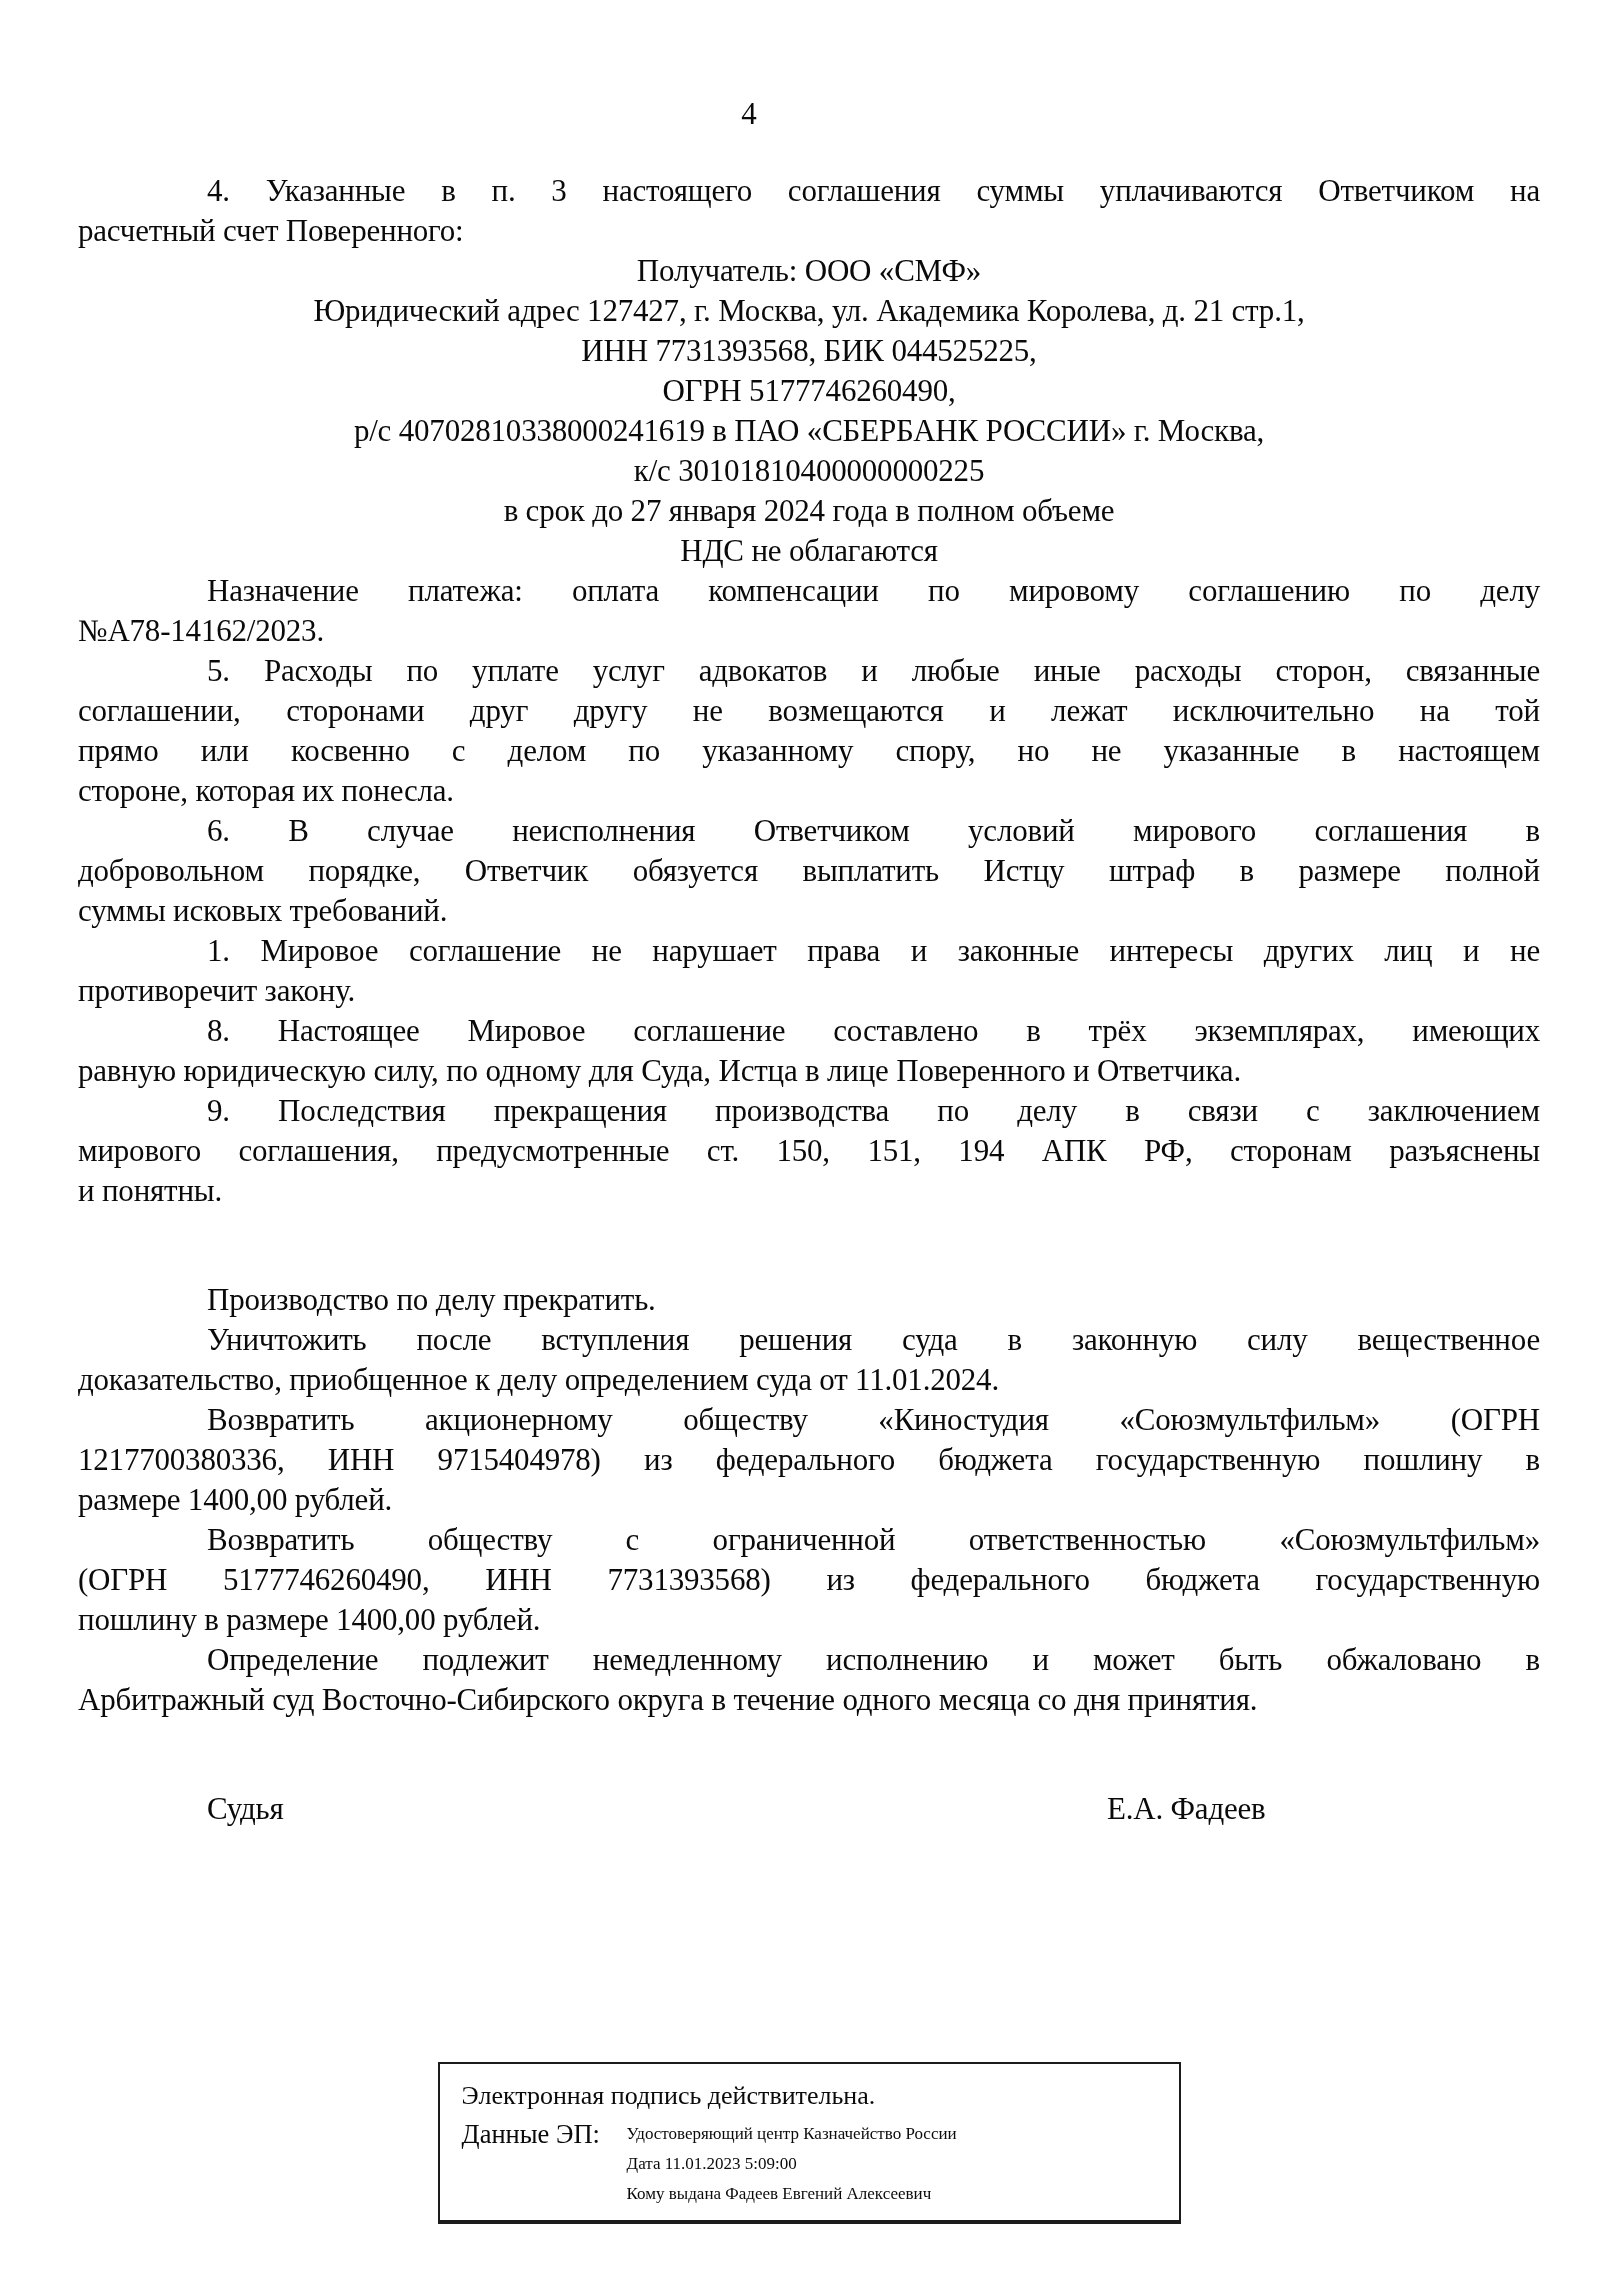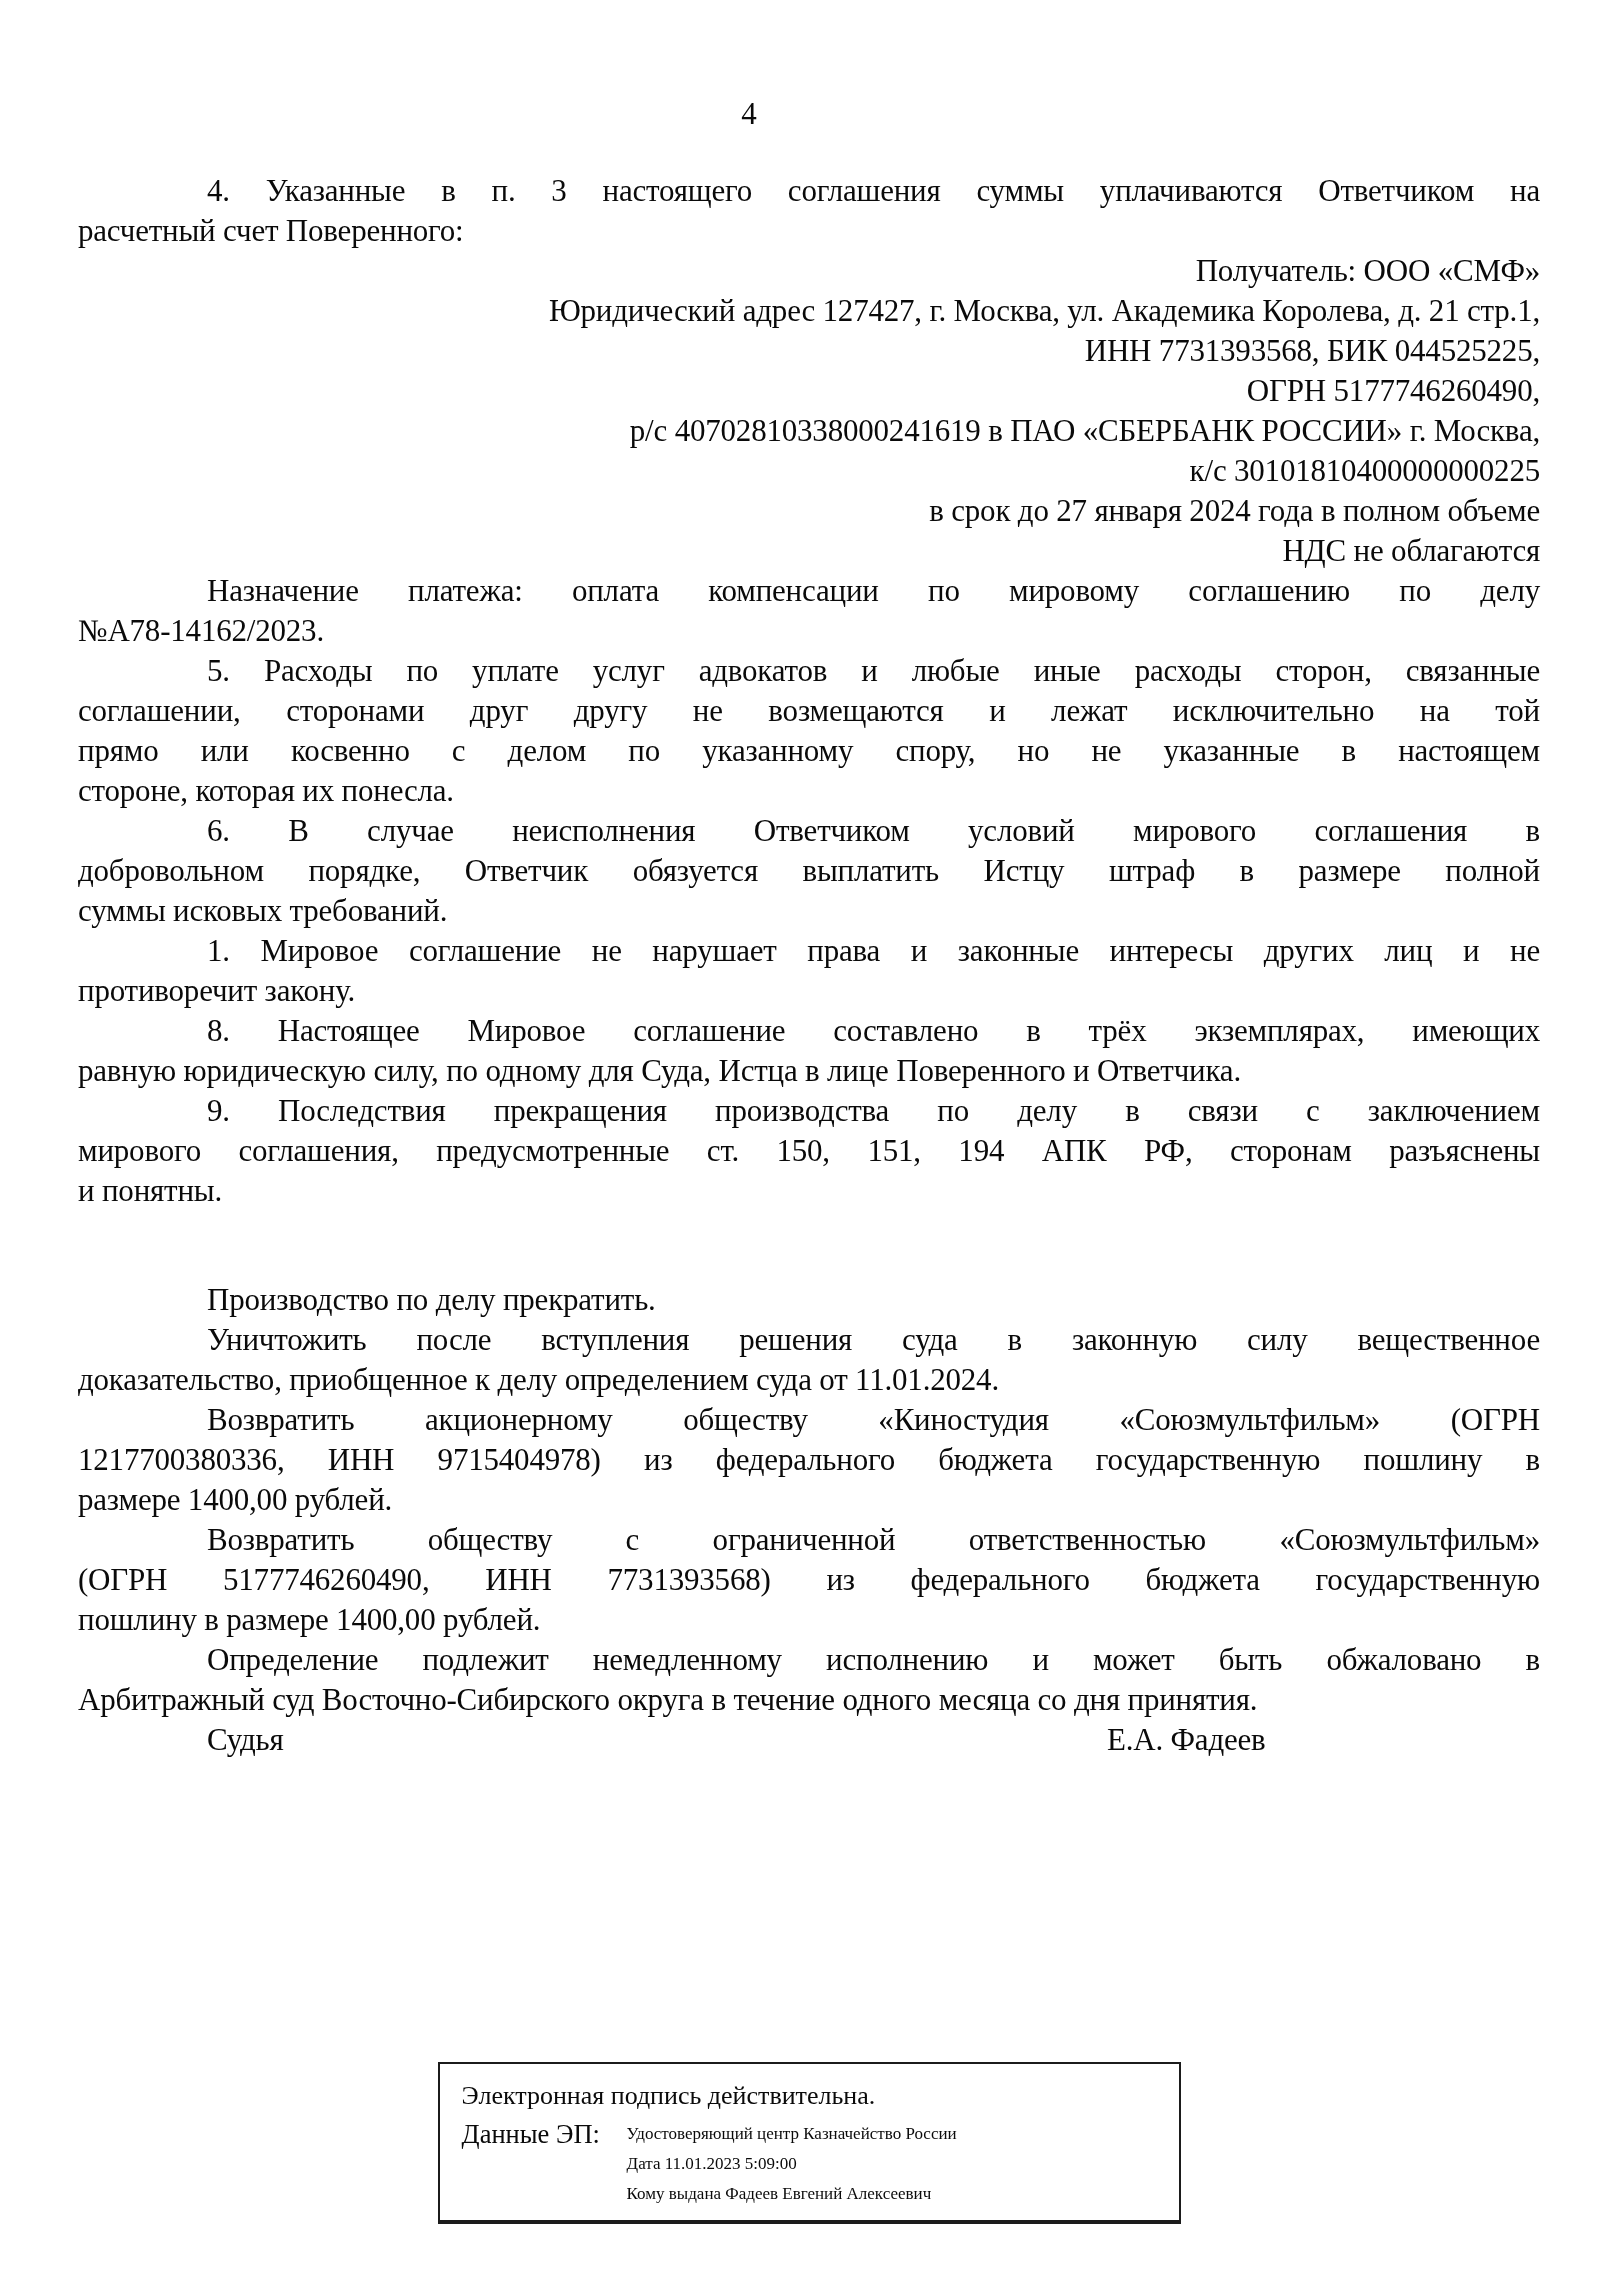"Получатель: ООО «СМФ»" .plainline { text-align: right -> center }
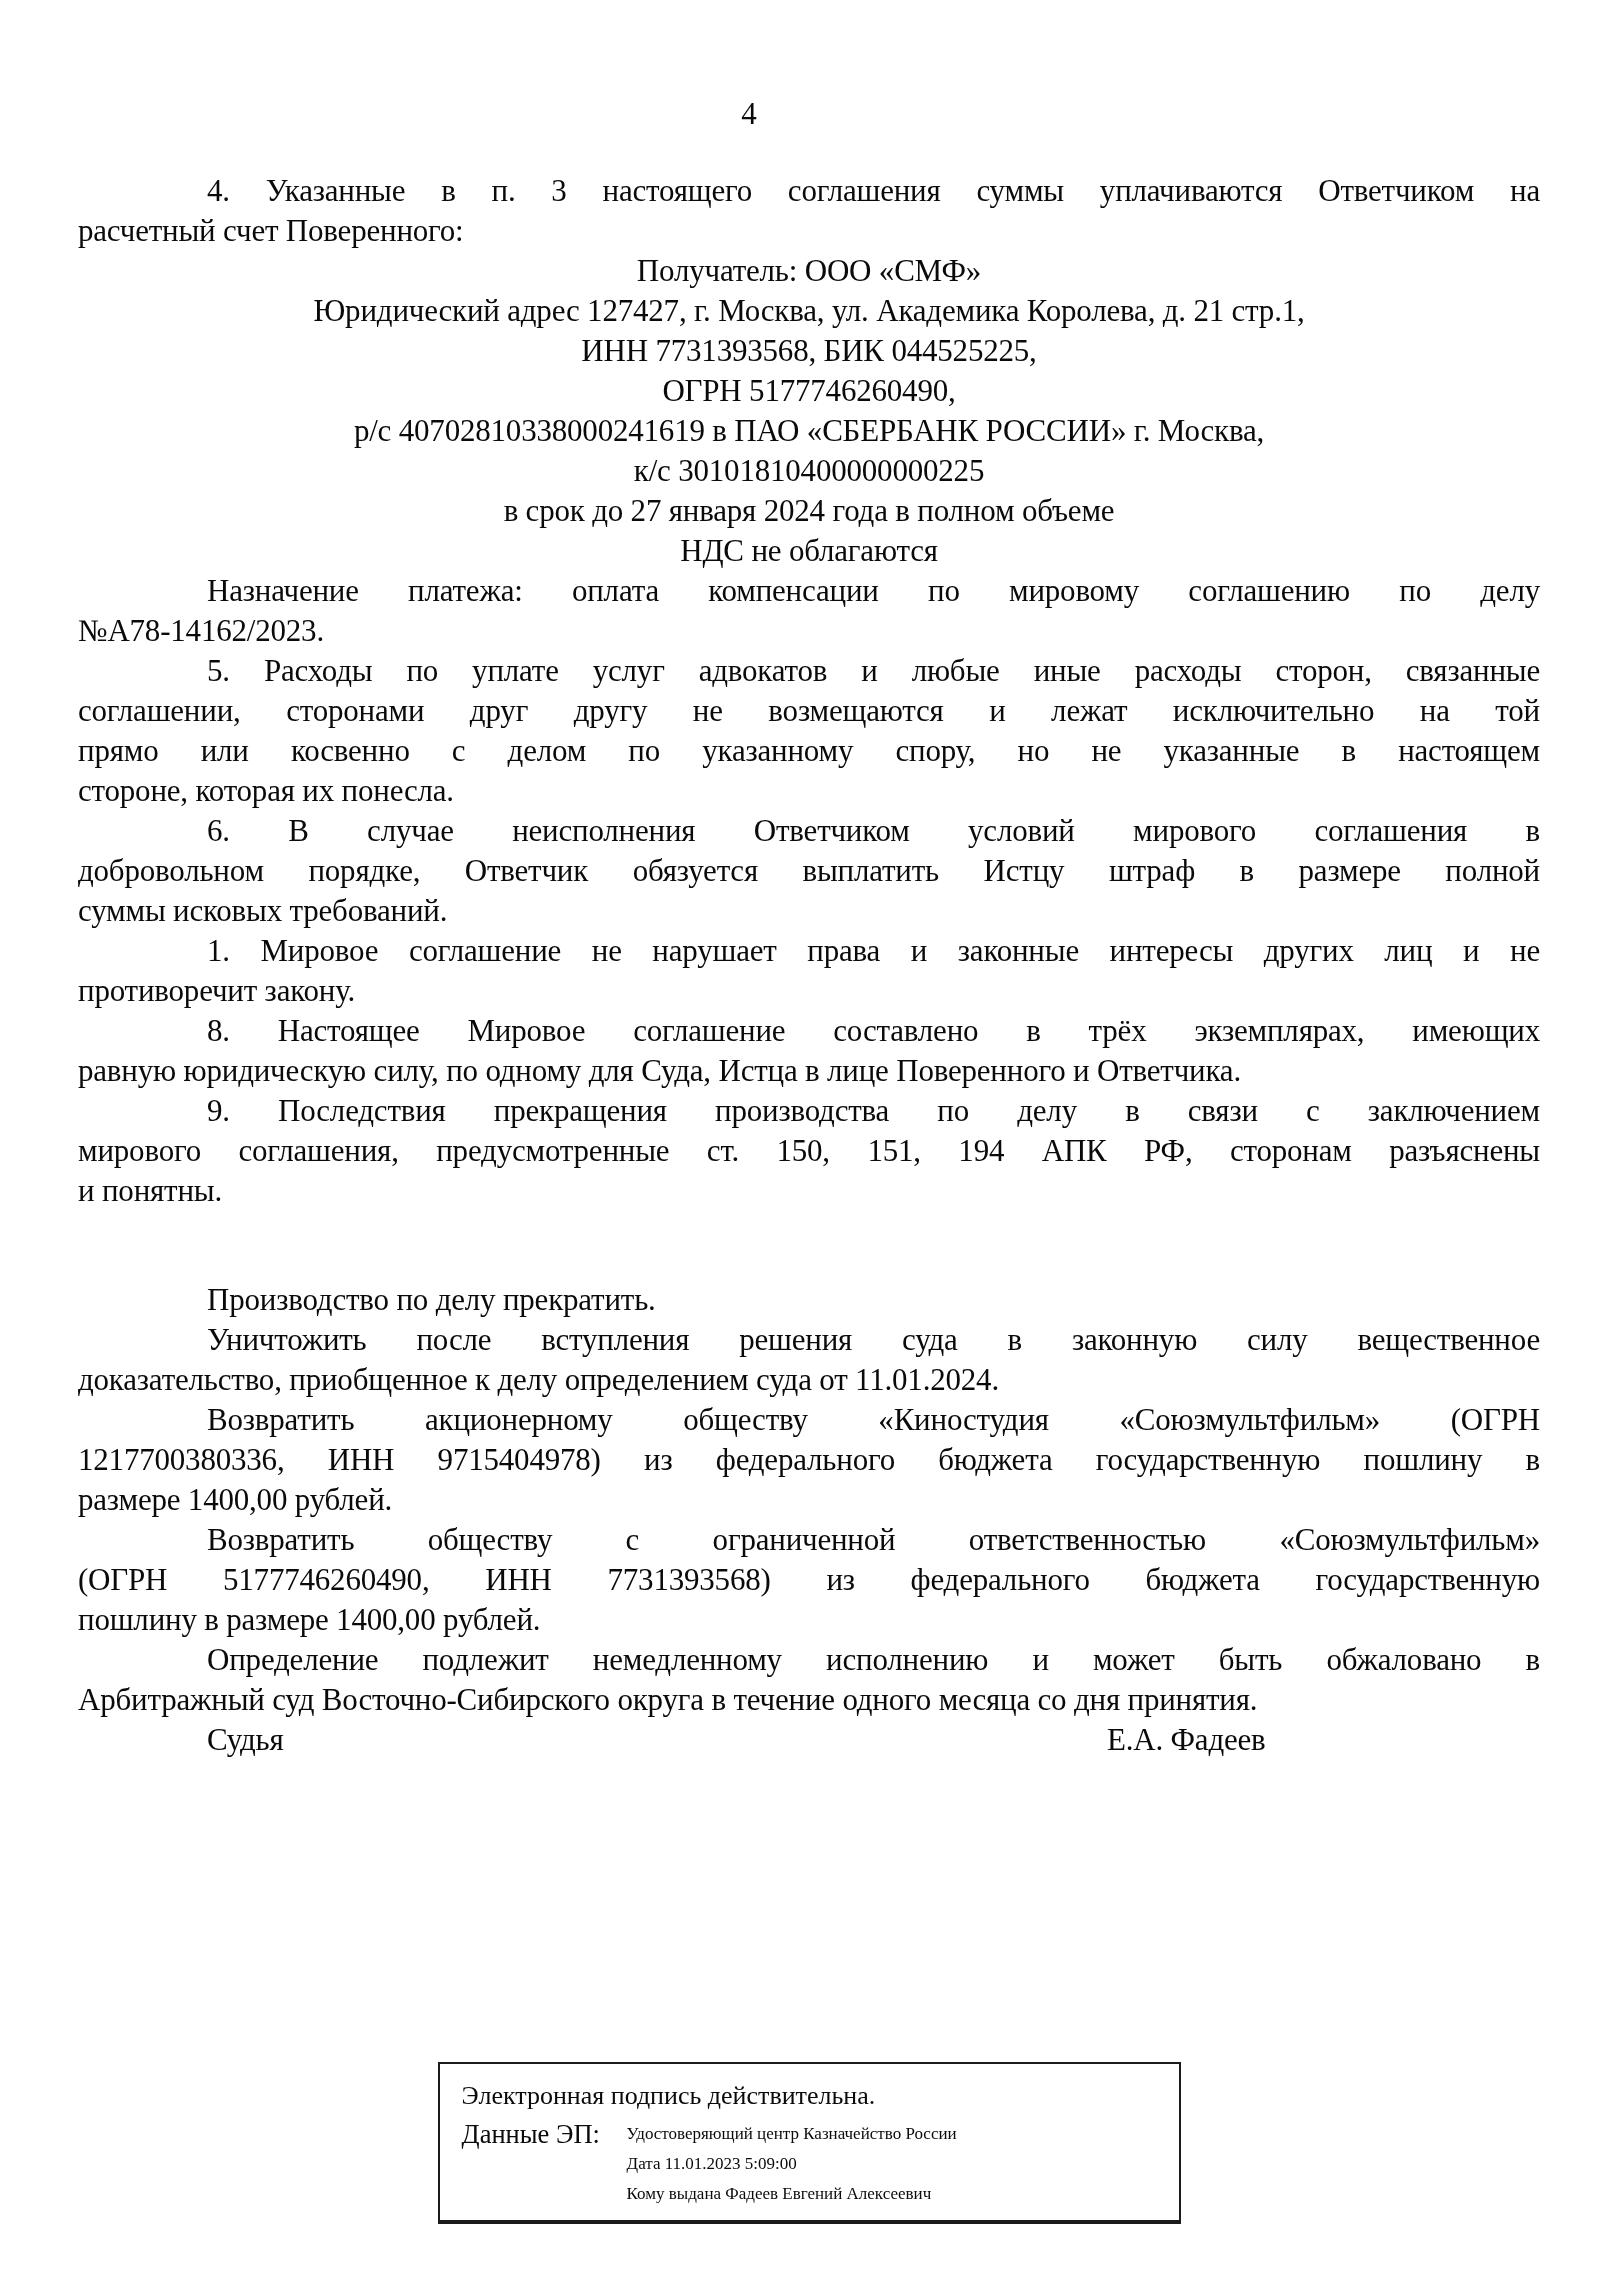"Судья" .sig-row { margin-top: none -> 69px }
